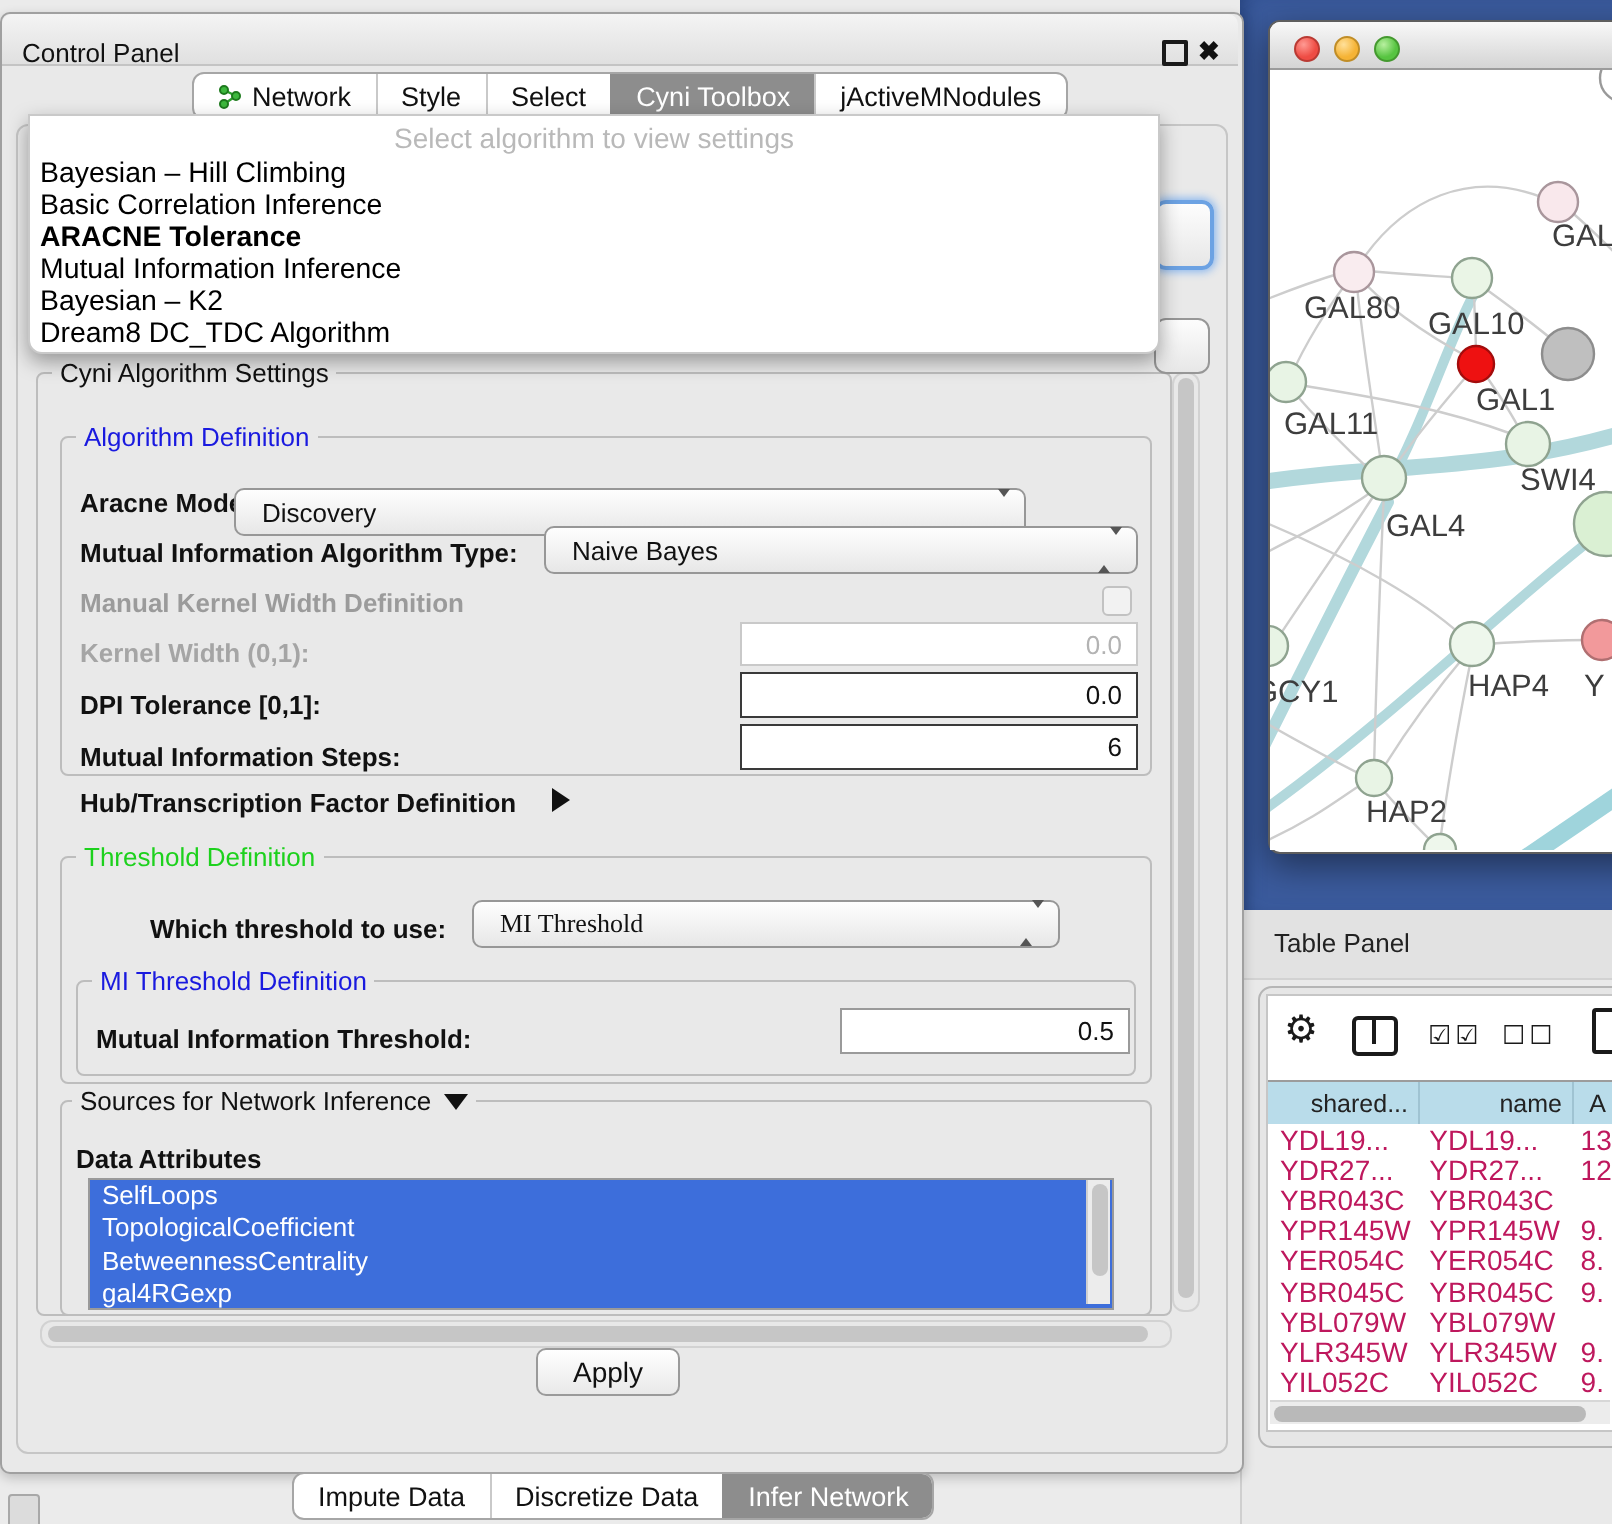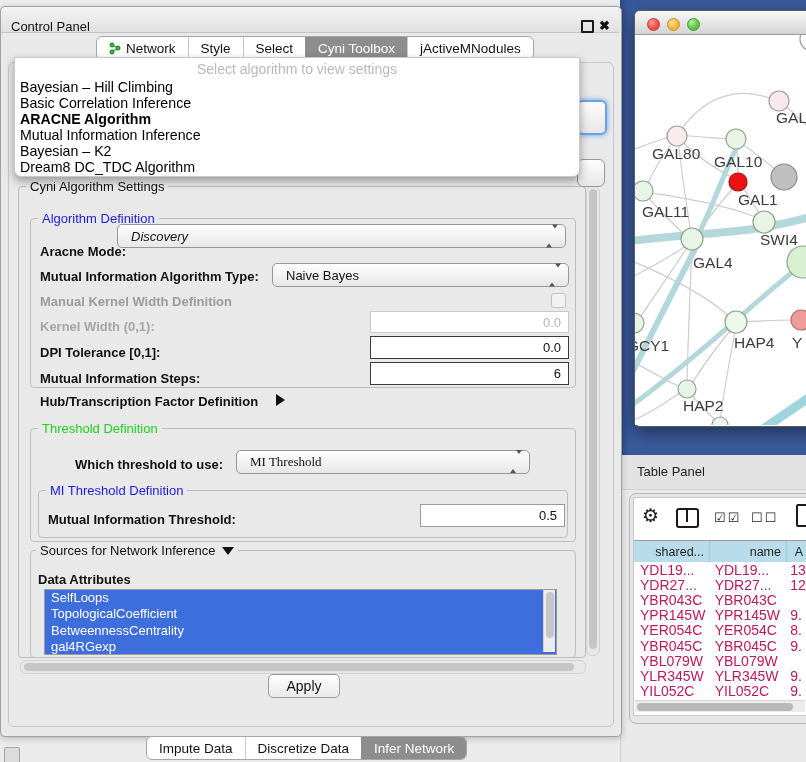"ARACNE Algorithm" div.popup-item { text: Algorithm -> Tolerance }
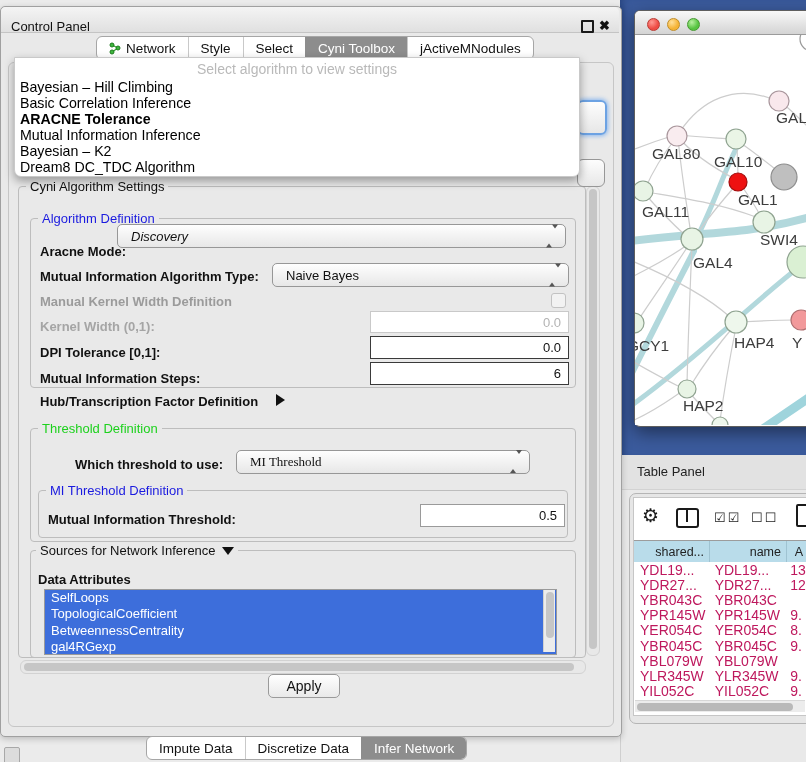"Discovery" div.combo { font-style: italic -> none; top: 224px -> 244px; width: 449px -> 396px }
